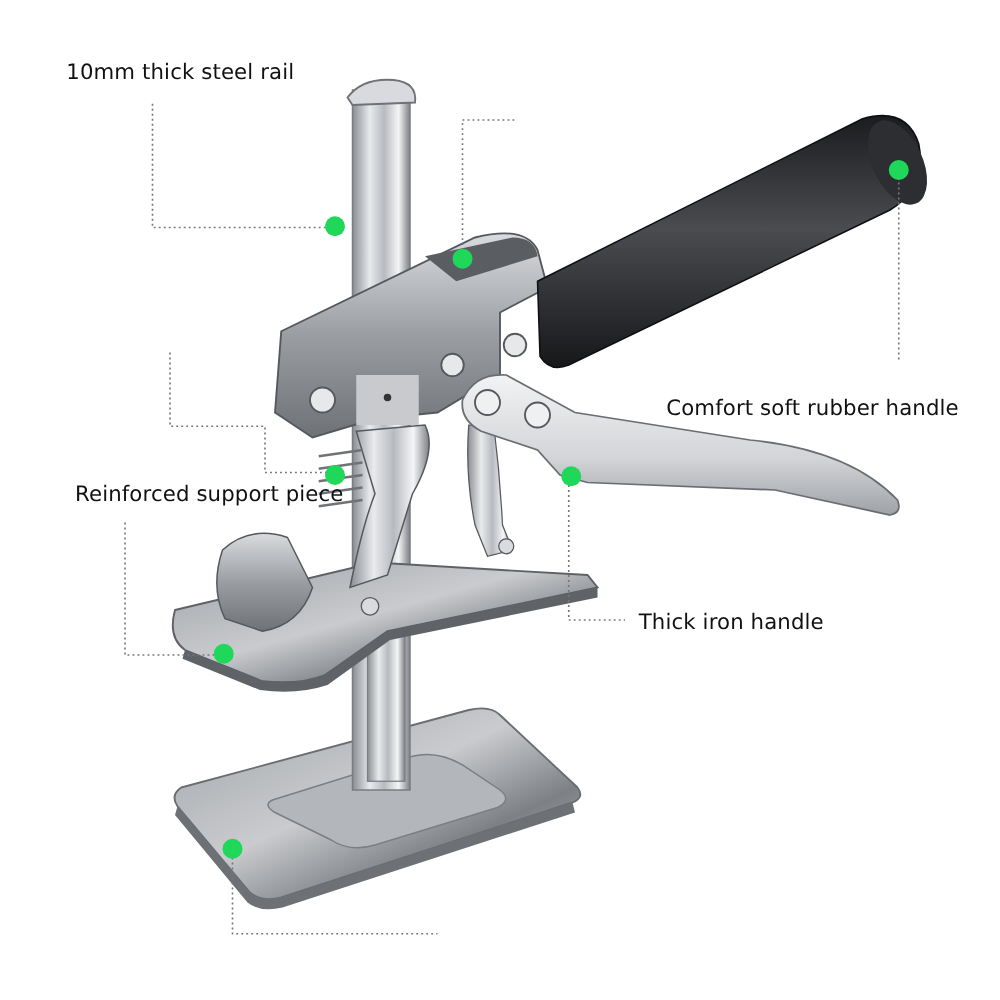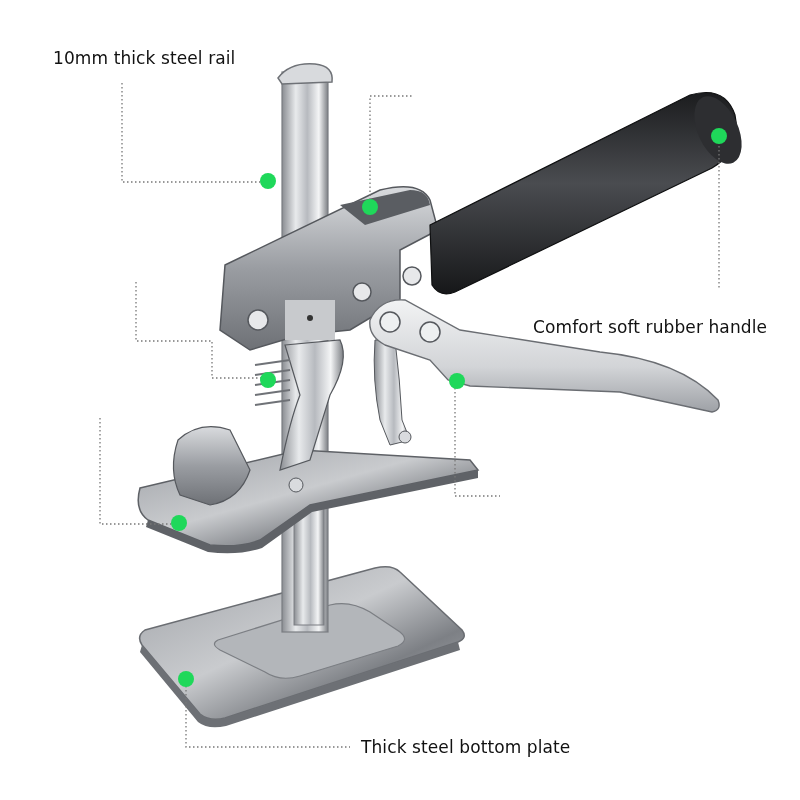"Reinforced support piece" span.label { html: none -> <span>Reinforced support piece</span> }
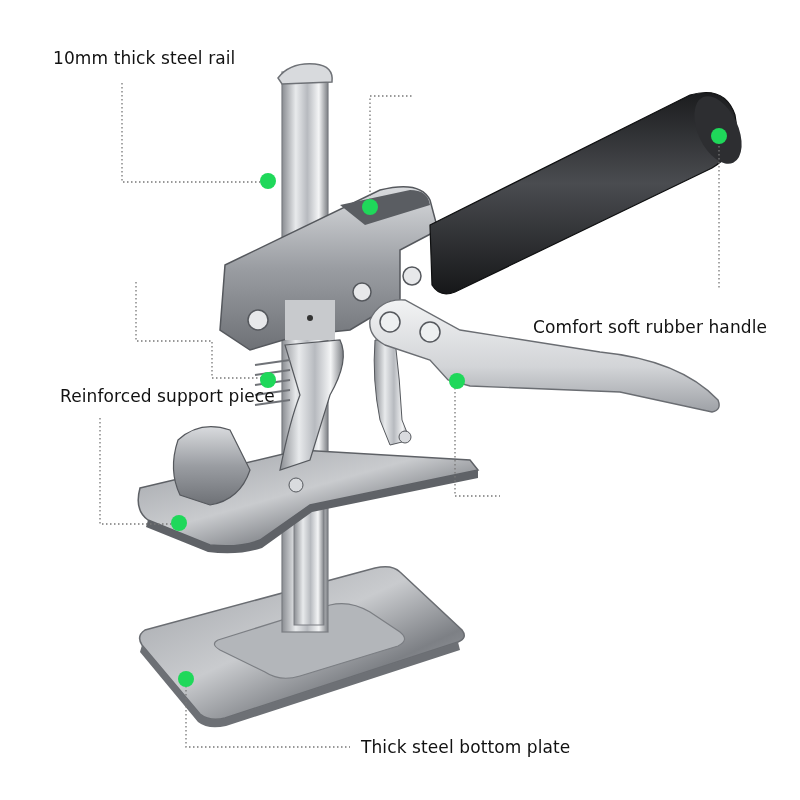"Thick iron handle" span.label { html: none -> <span>Thick iron handle</span> }
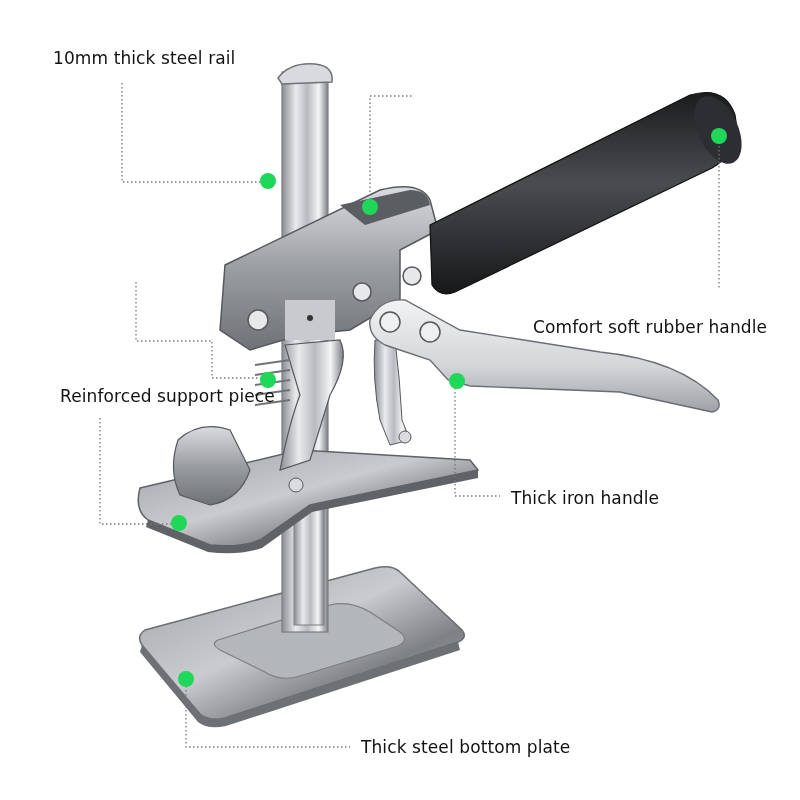"Thick steel bottom plate" span.label { html: <span>Thick steel bottom plate</span> -> none }
